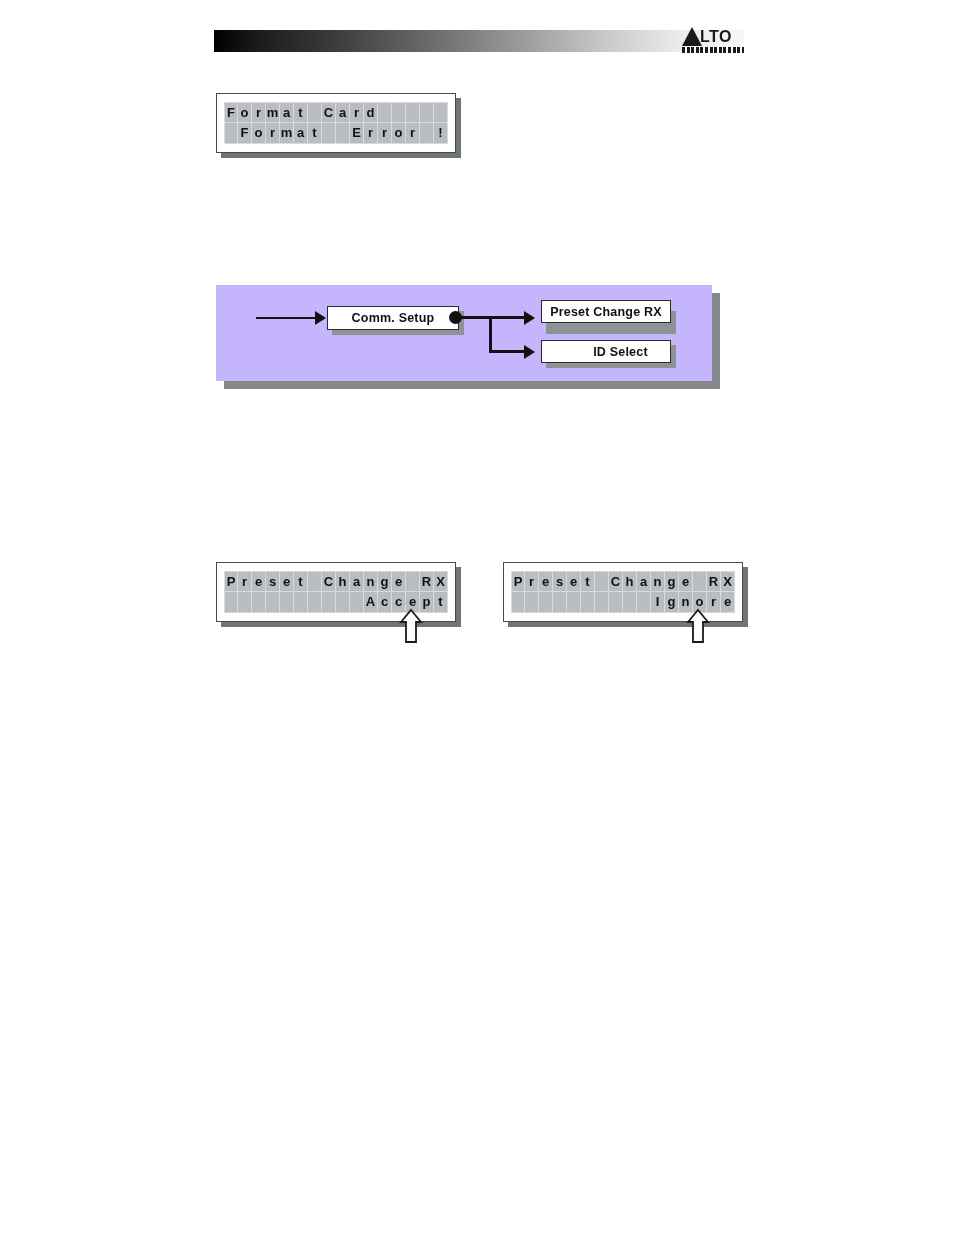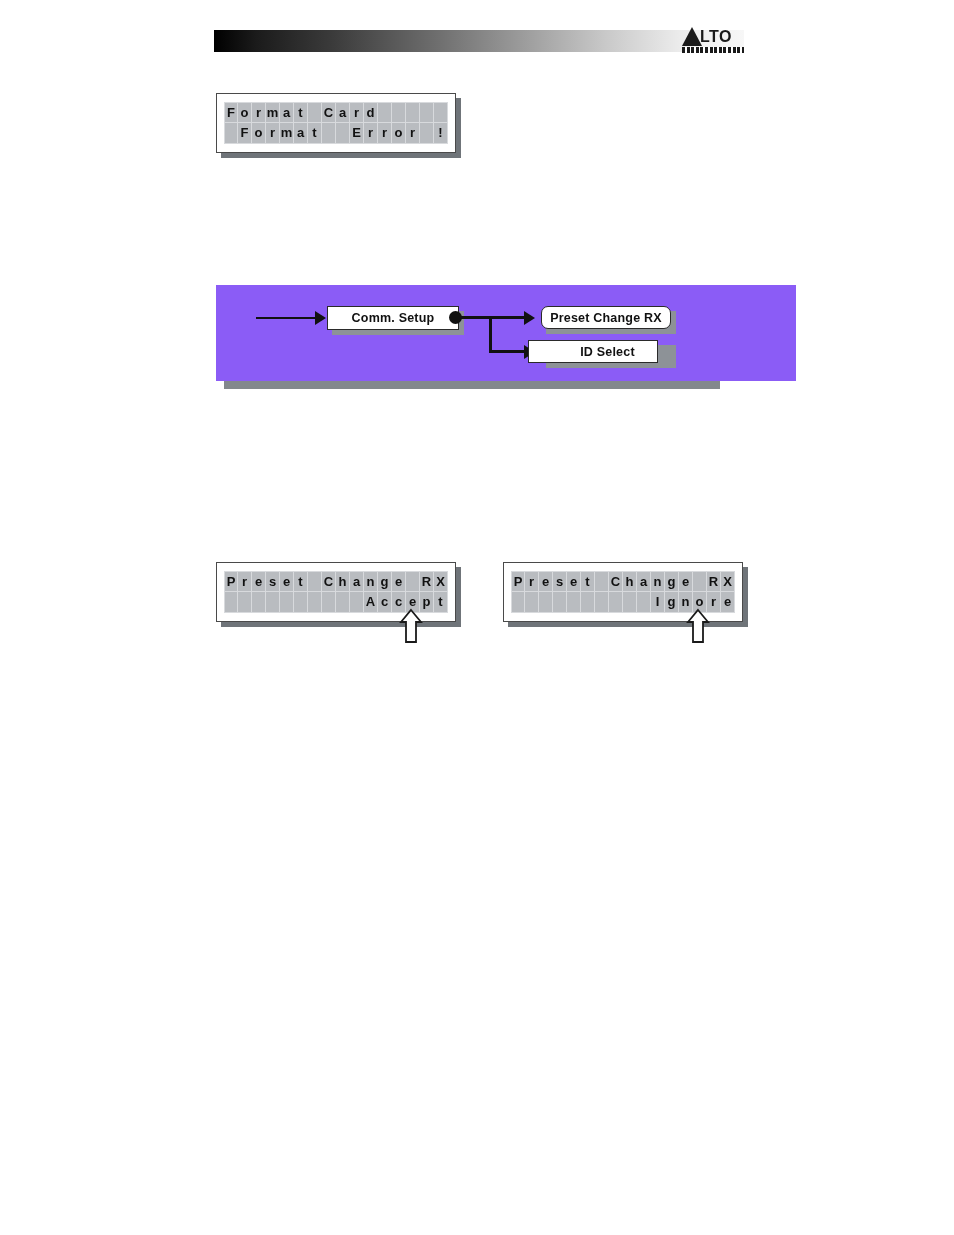"Comm. Setup" #flow-panel .panel-body { background: #8b5cf6 -> #c4b5fd; width: 580px -> 496px }
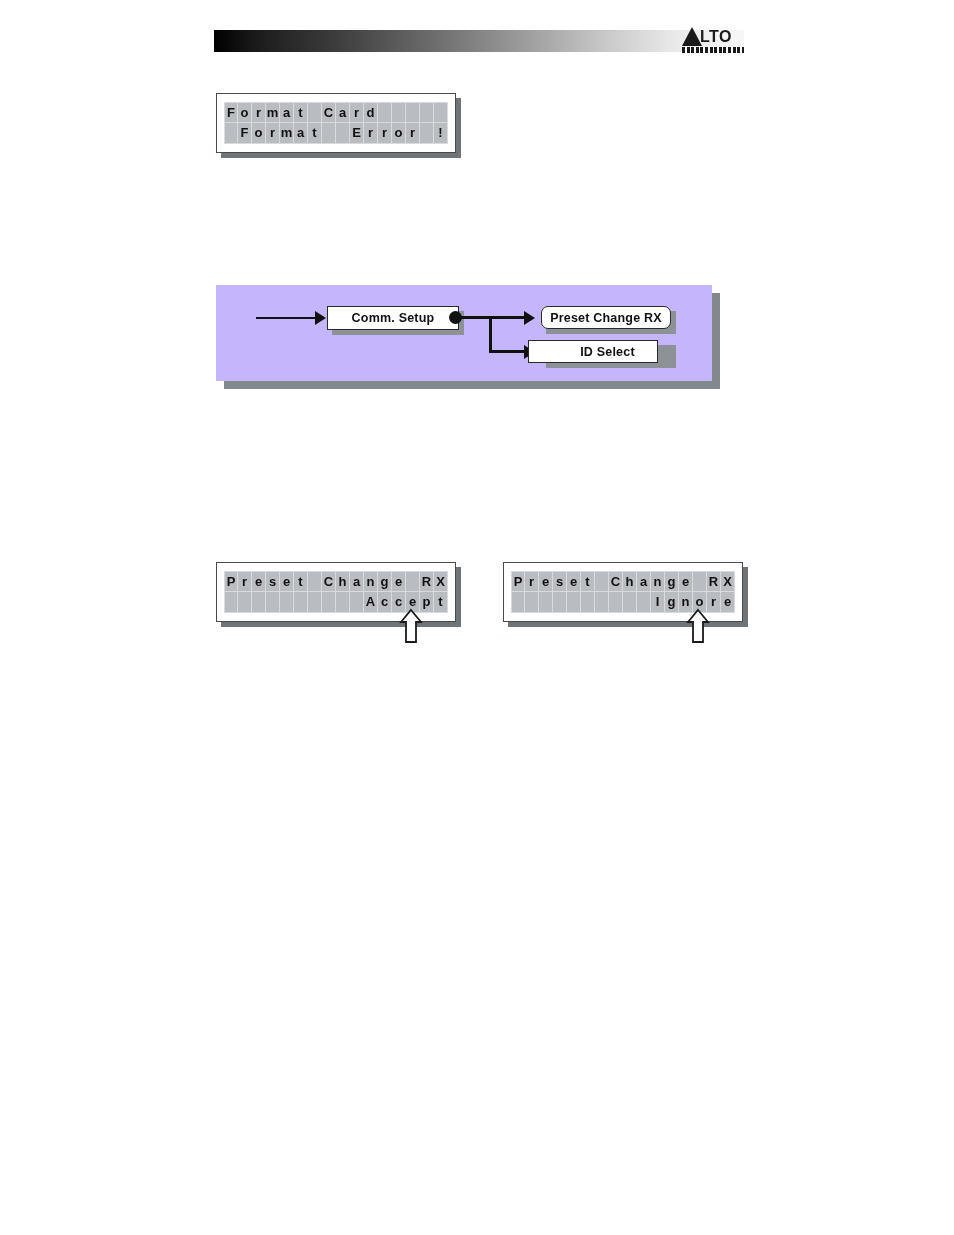"Preset Change RX" div.node { border-radius: 7px -> none; top: 21px -> 15px }
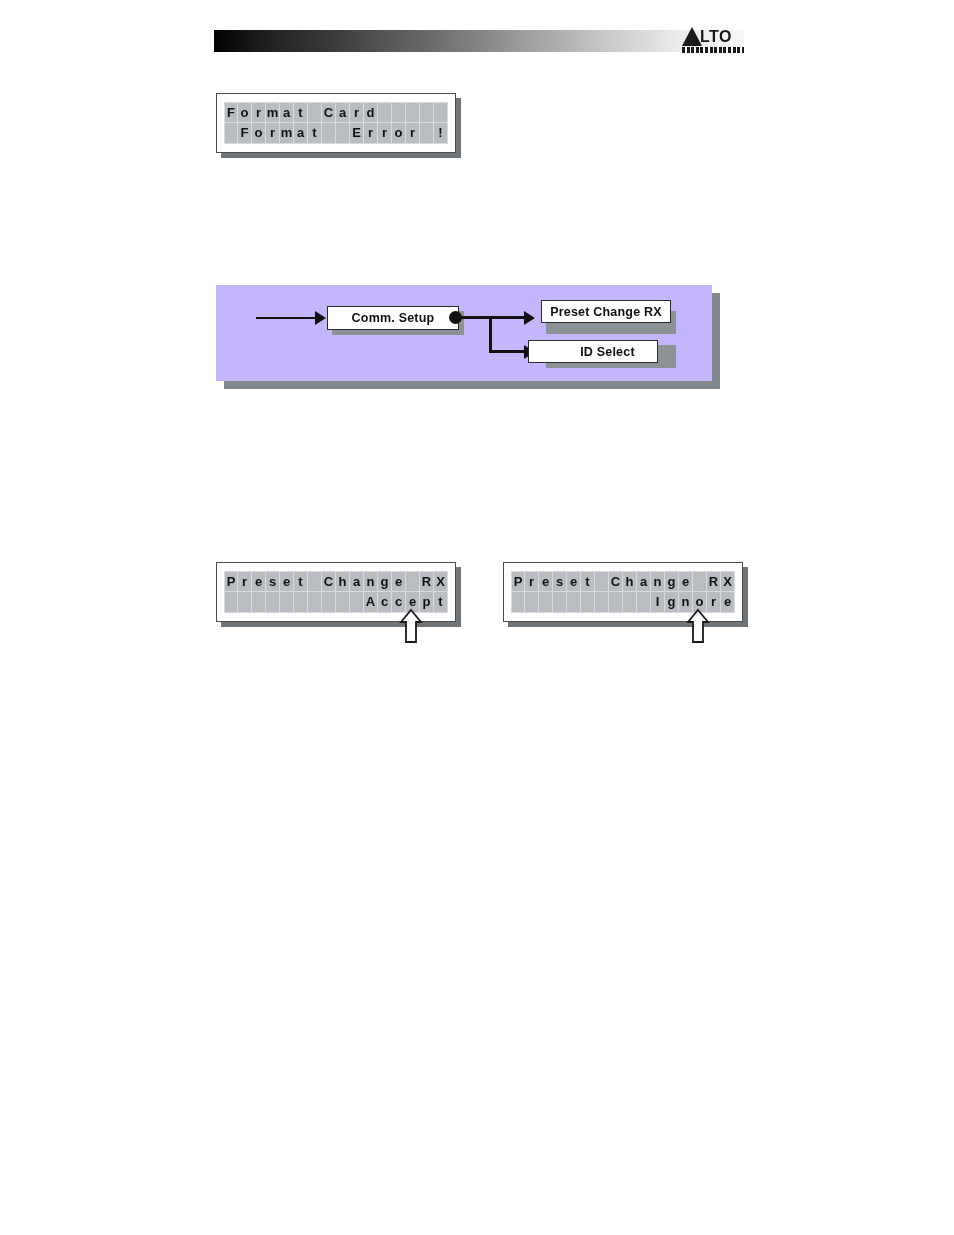"ID Select" div.node { left: 312px -> 325px }
